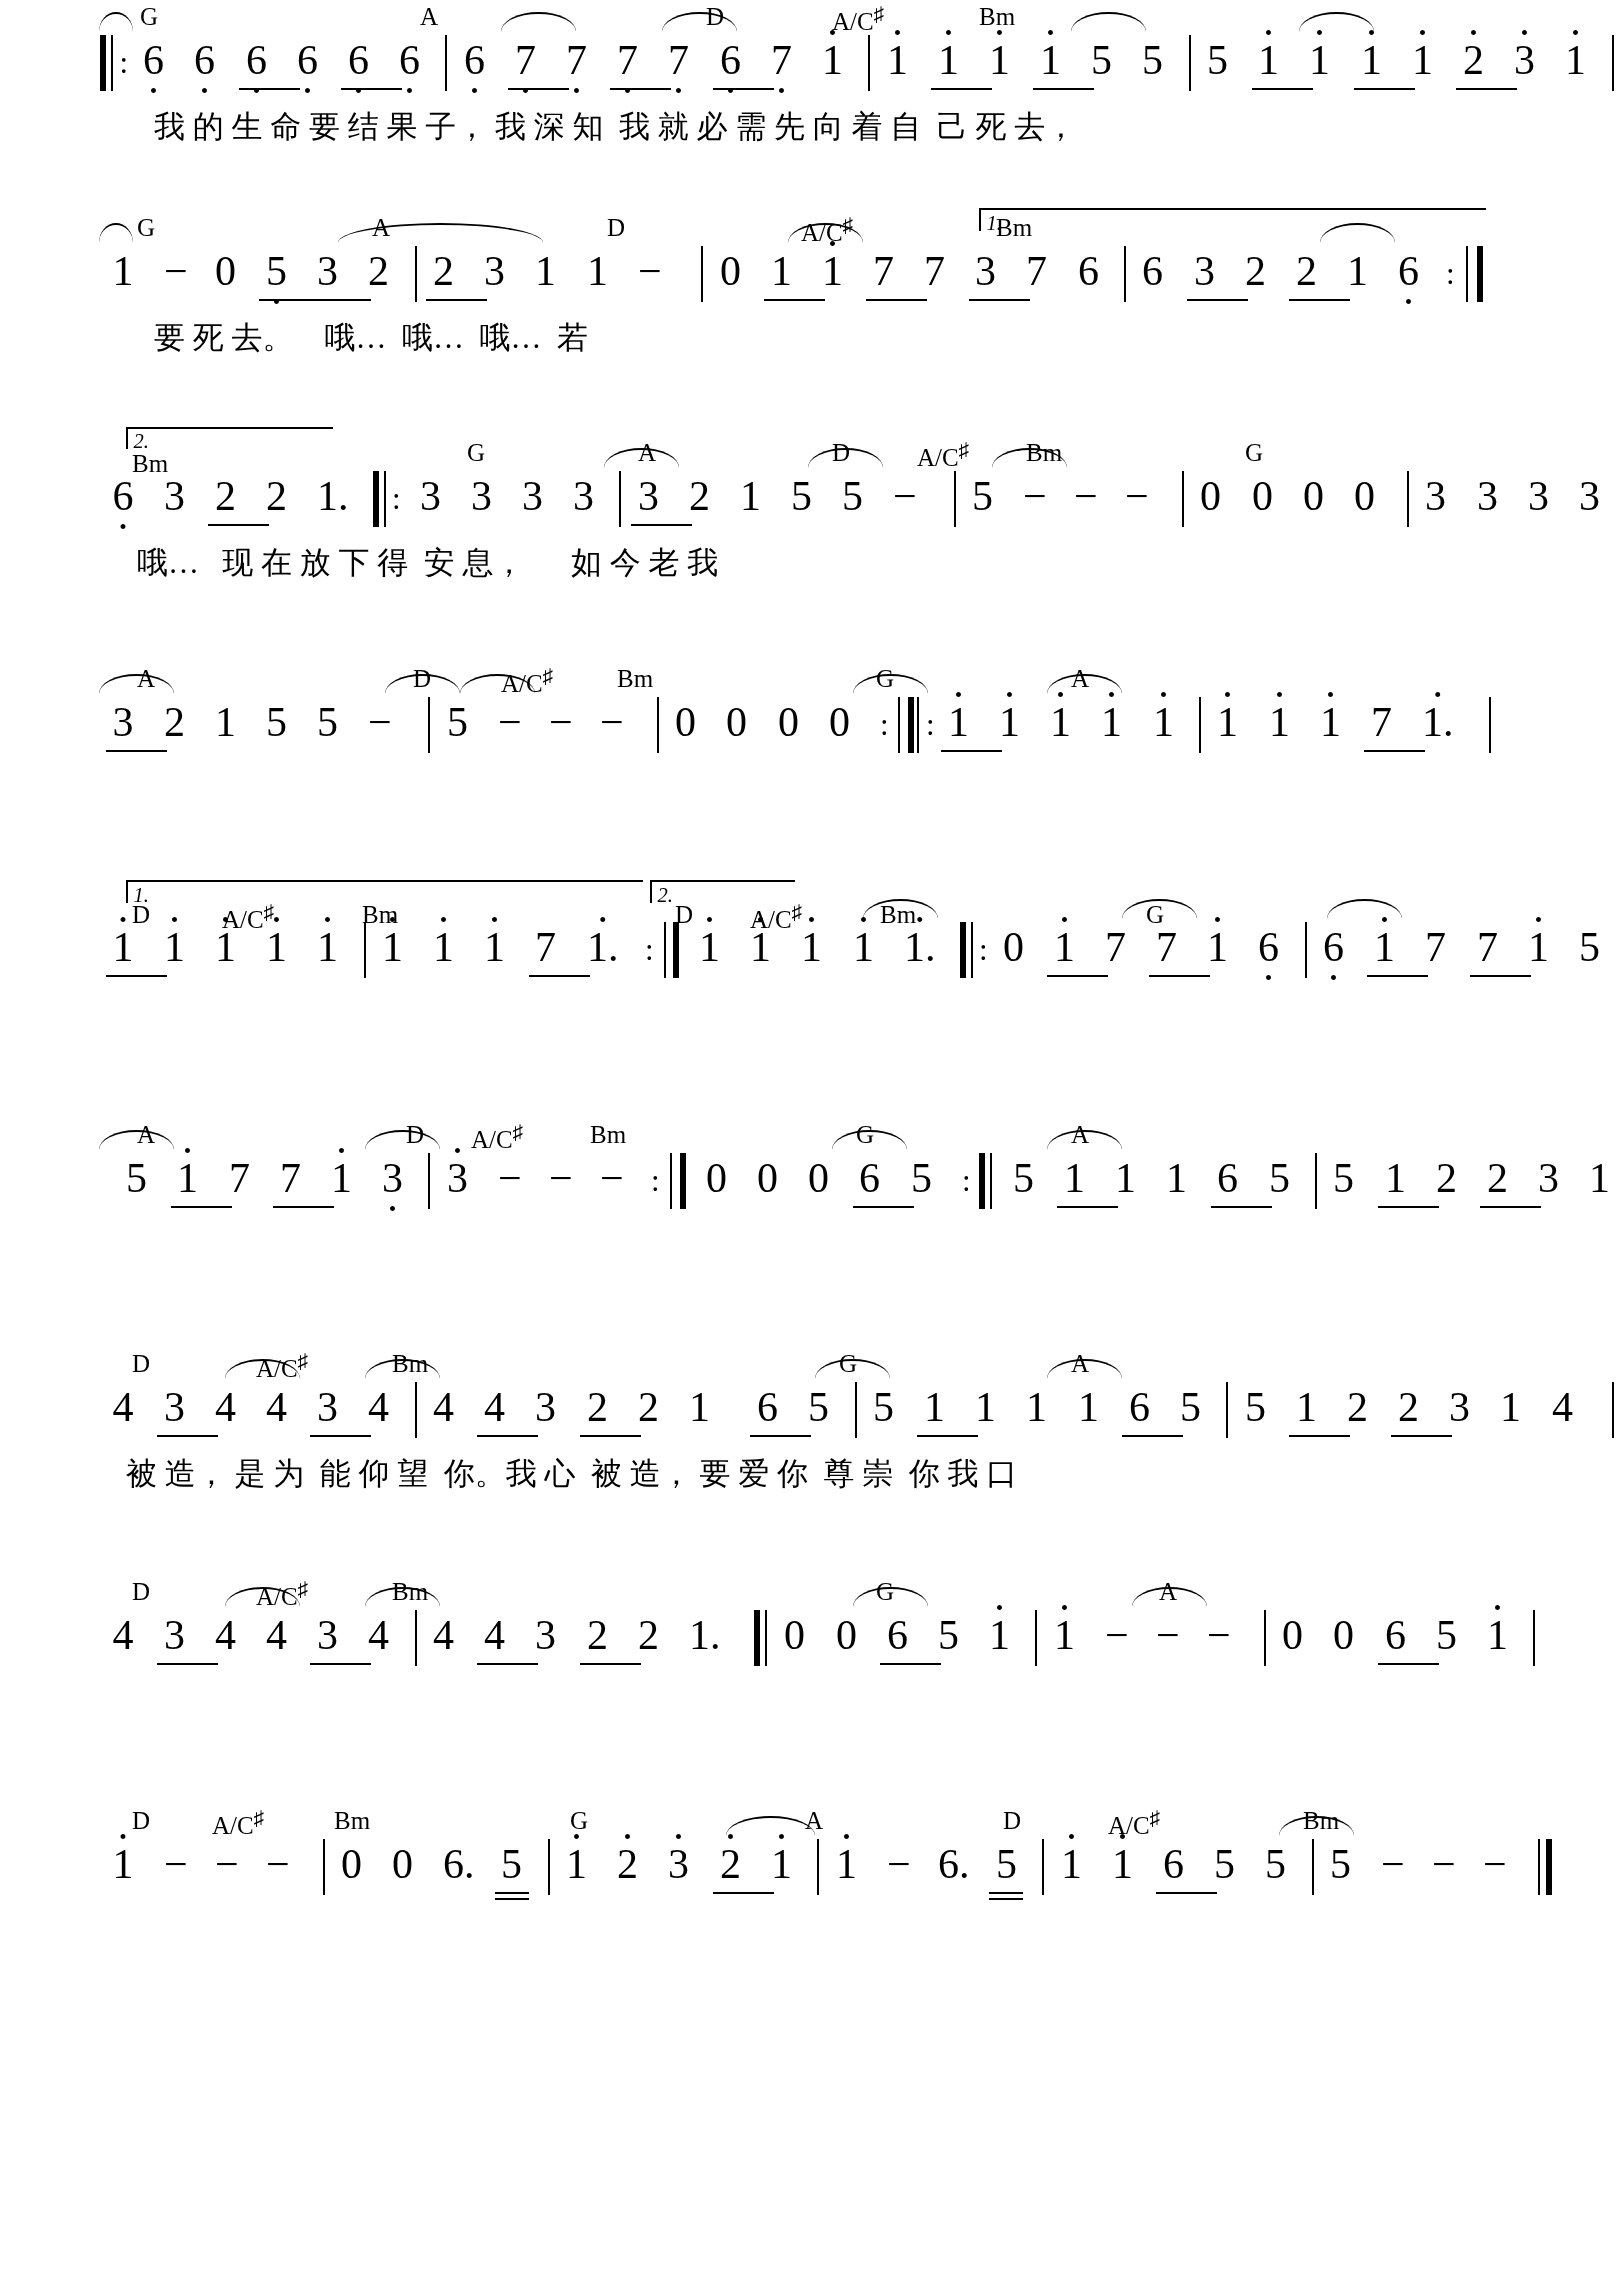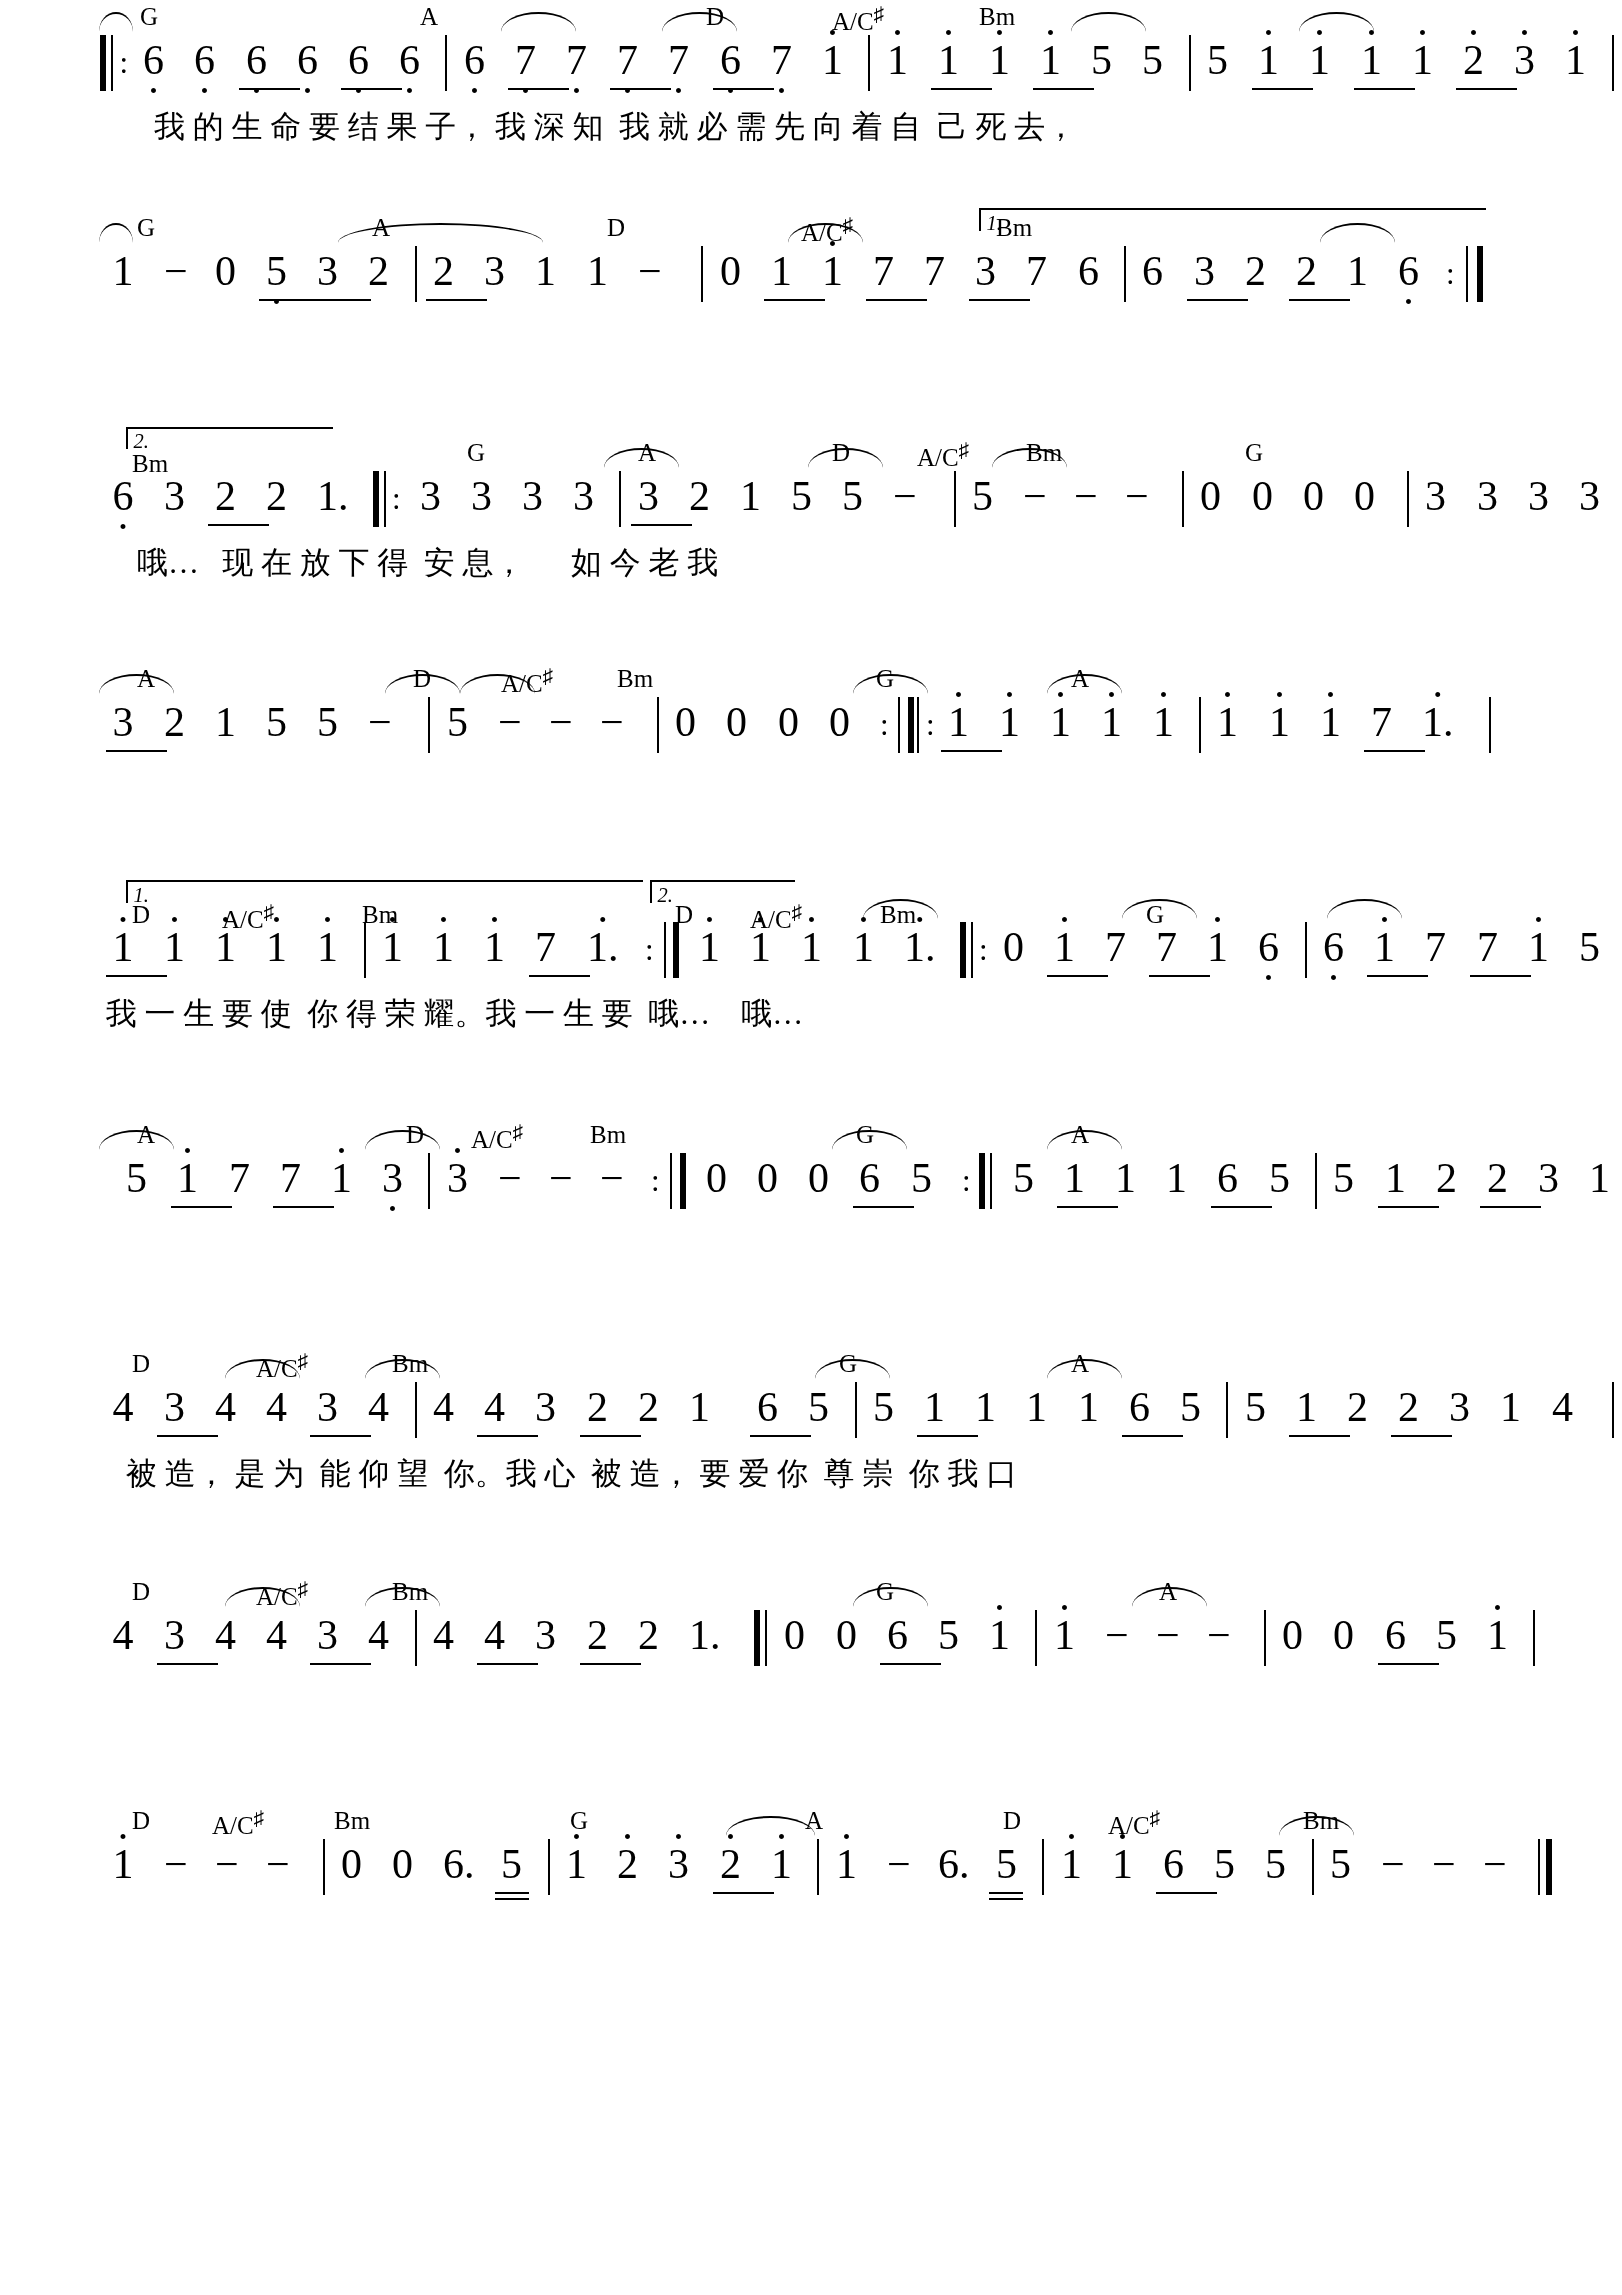"要 死 去。 哦… 哦…" div.lyricrow { html: none -> <div> <span>要 死 去。 哦… 哦… 哦… 若</span> </div> }
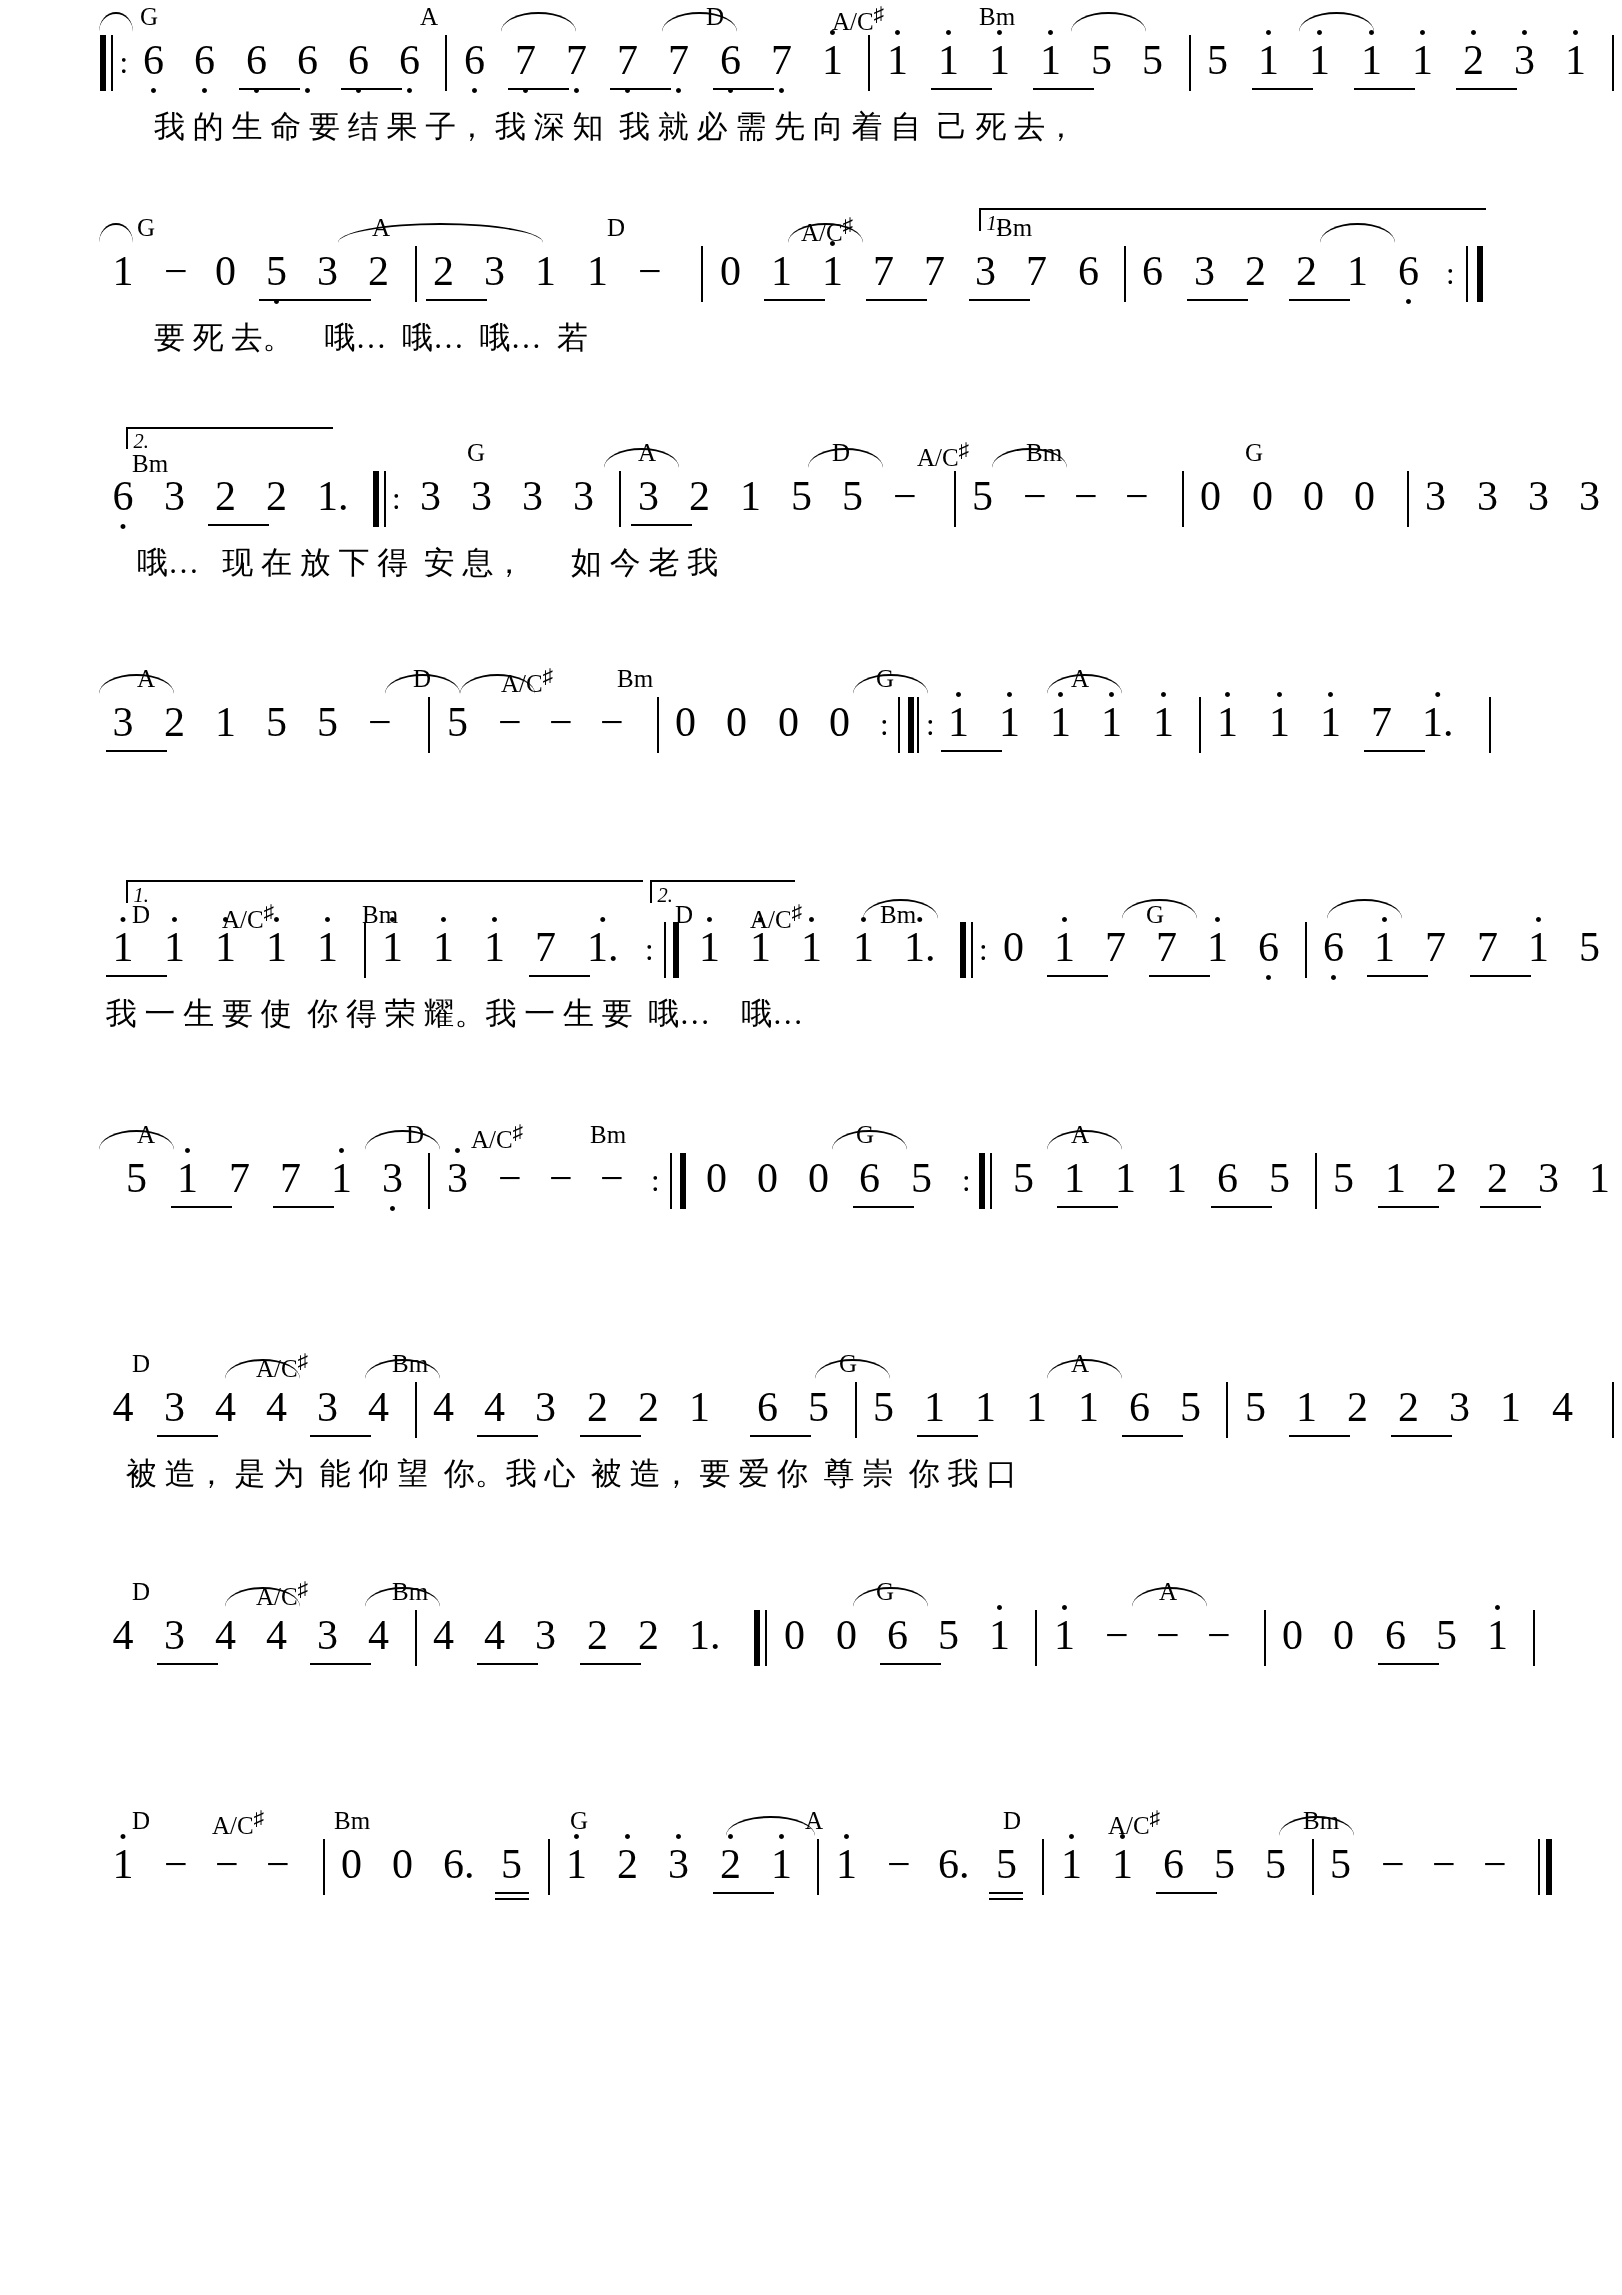"我 一 生 要 使" div.lyricrow { html: <div> <span>我 一 生 要 使 你 得 荣 耀。我 一 生 要 哦… 哦…</span> </div> -> none }
